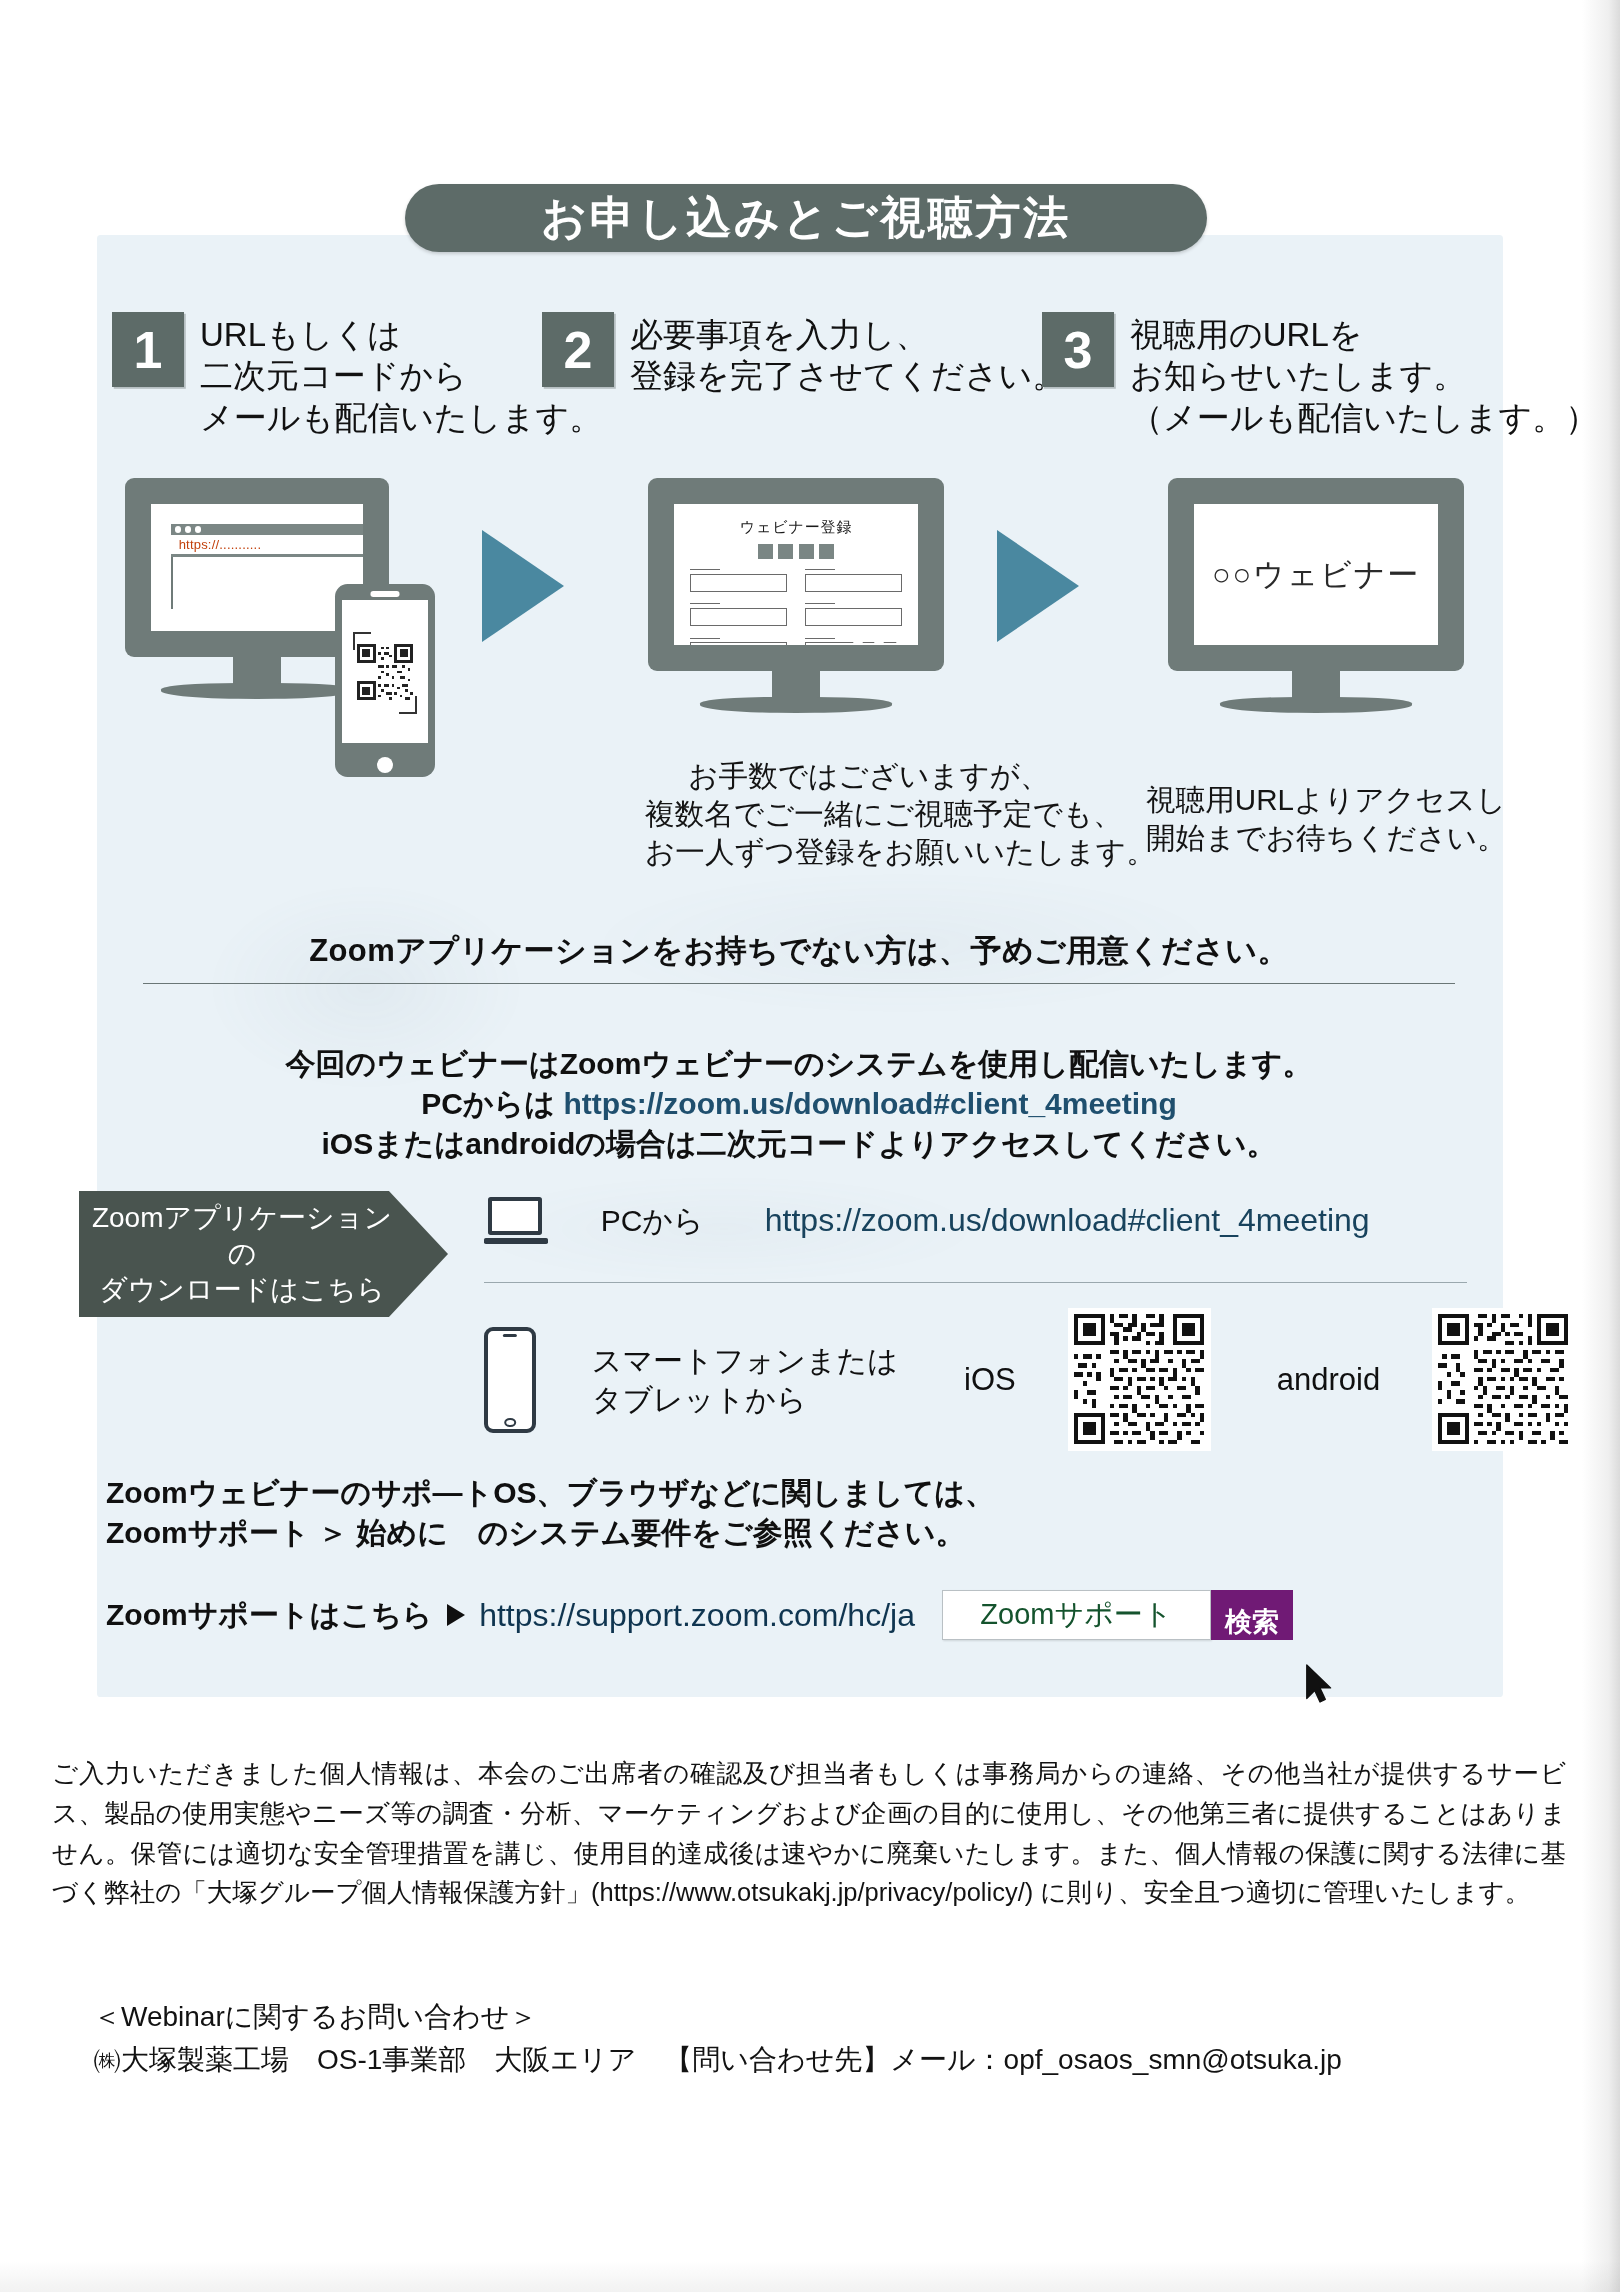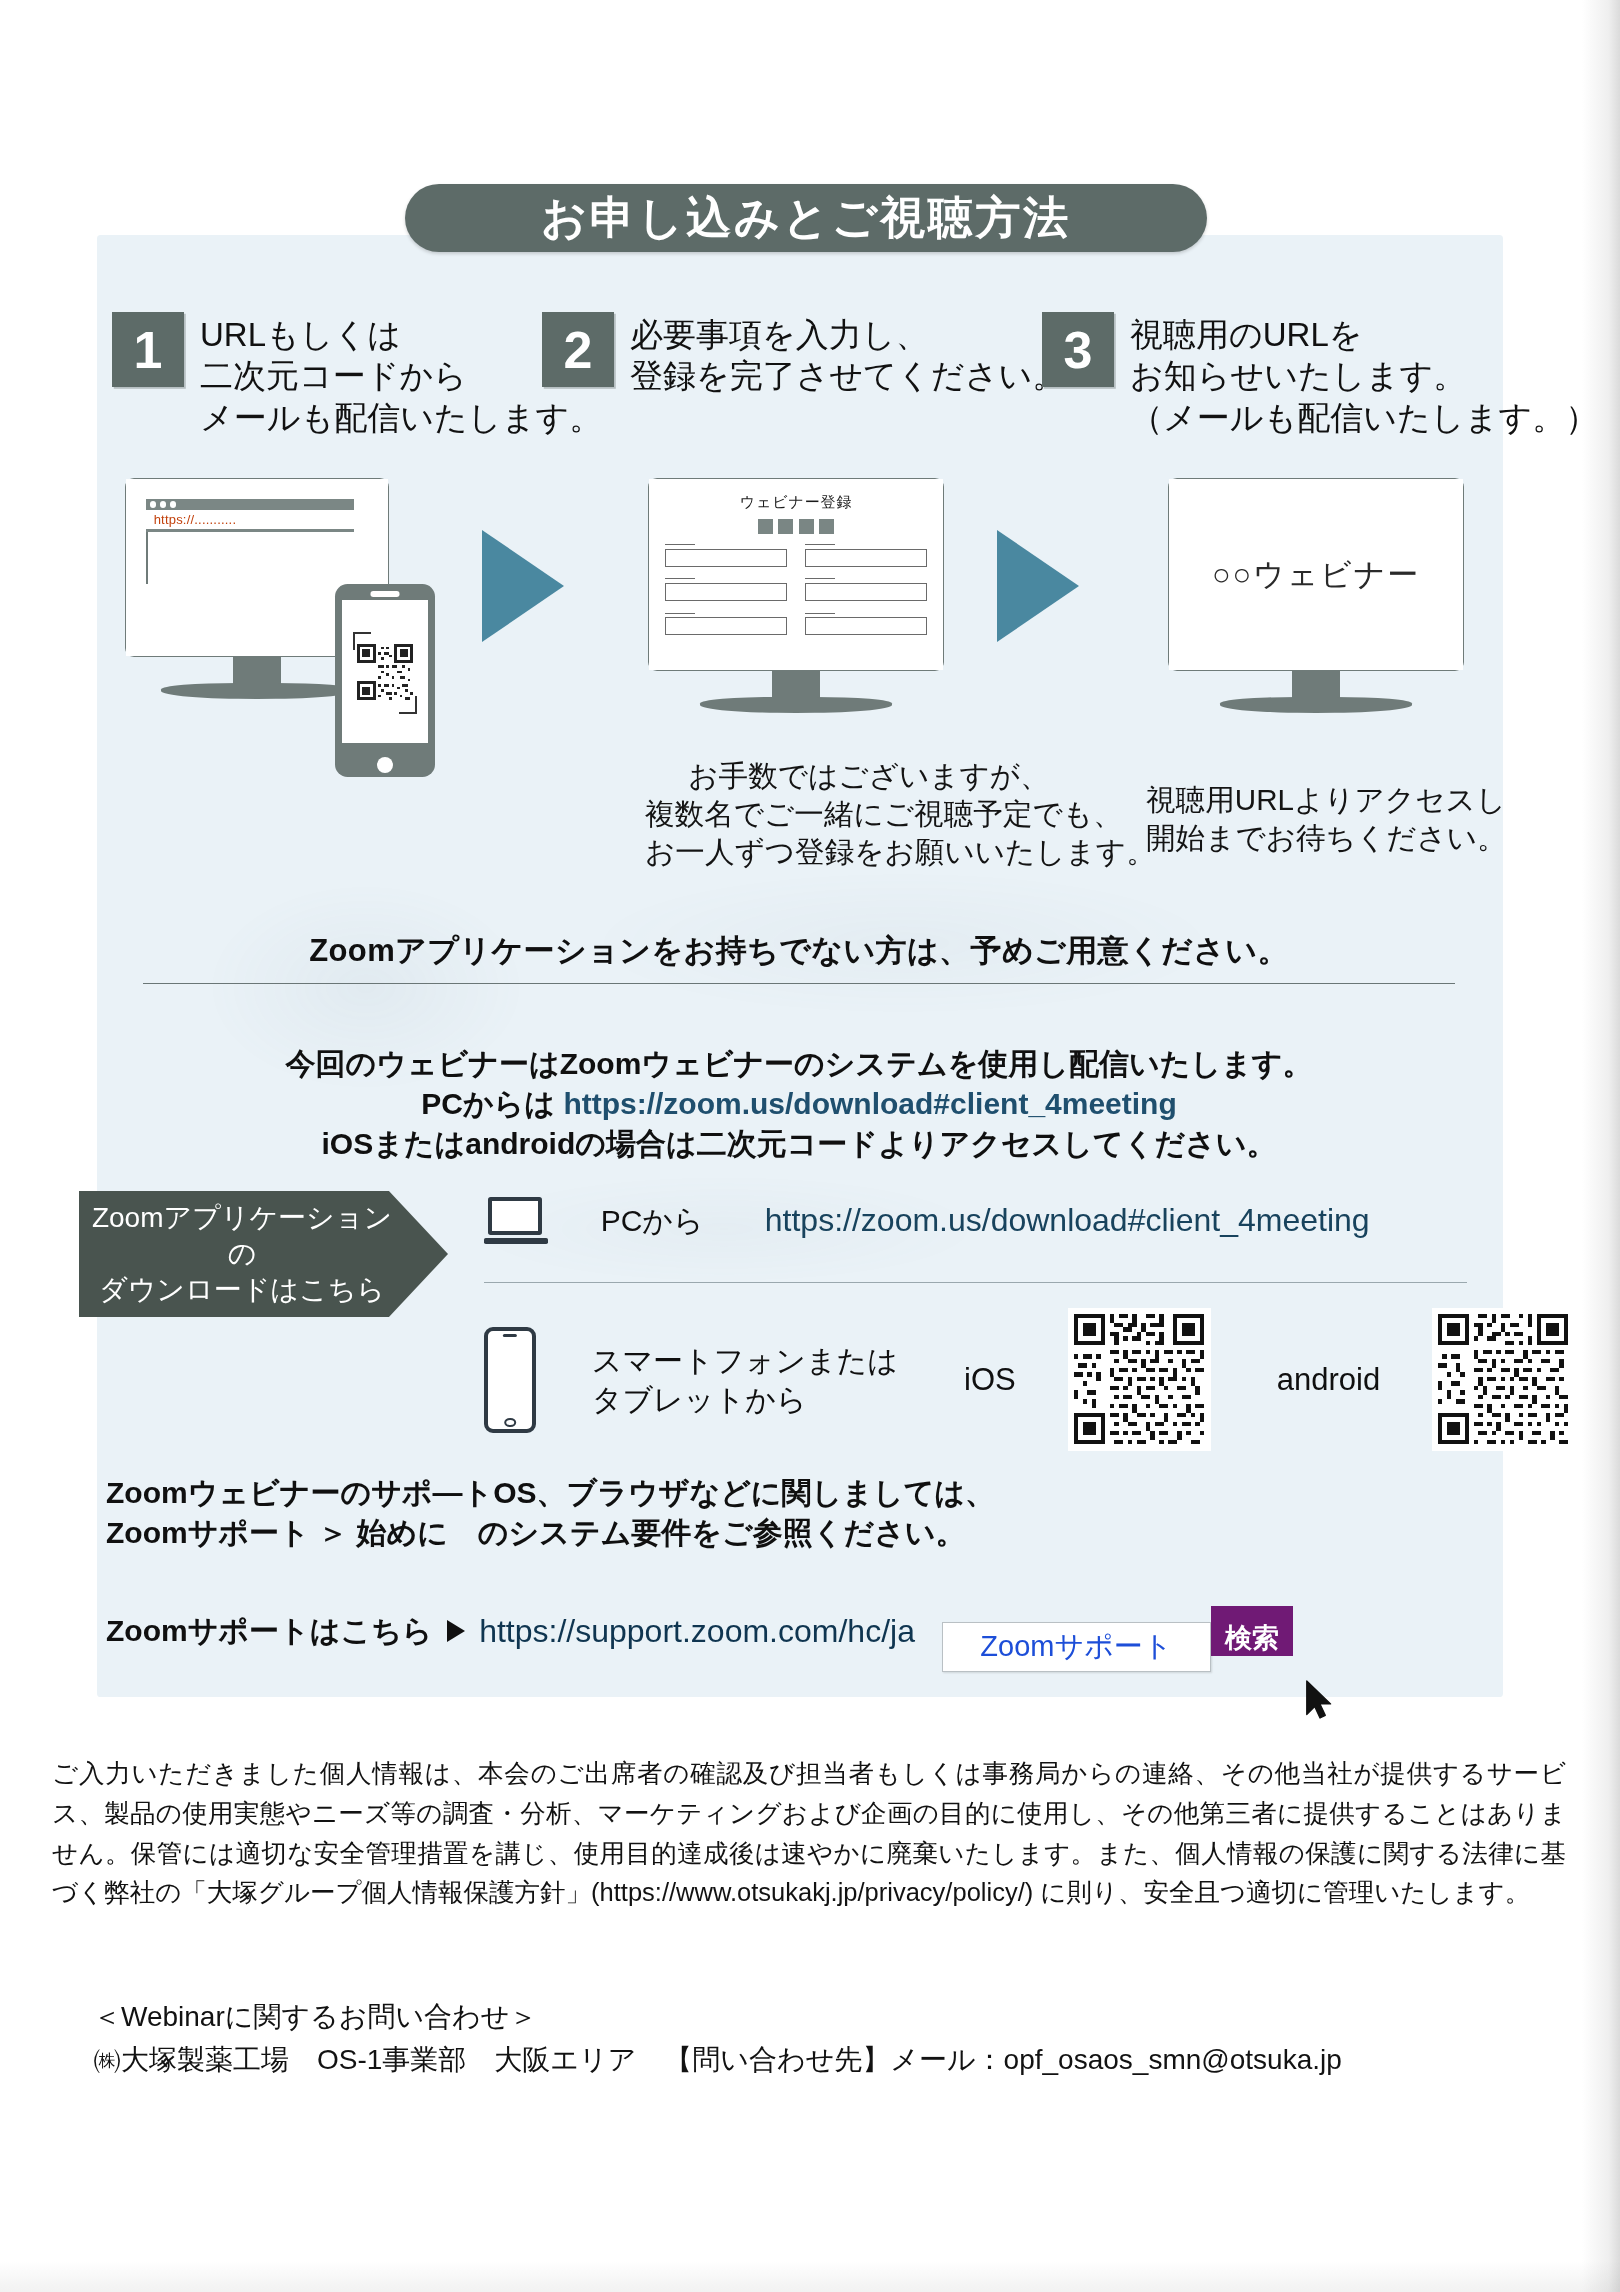"ウェビナー登録" .mon-bezel { padding: 1px -> 26px }
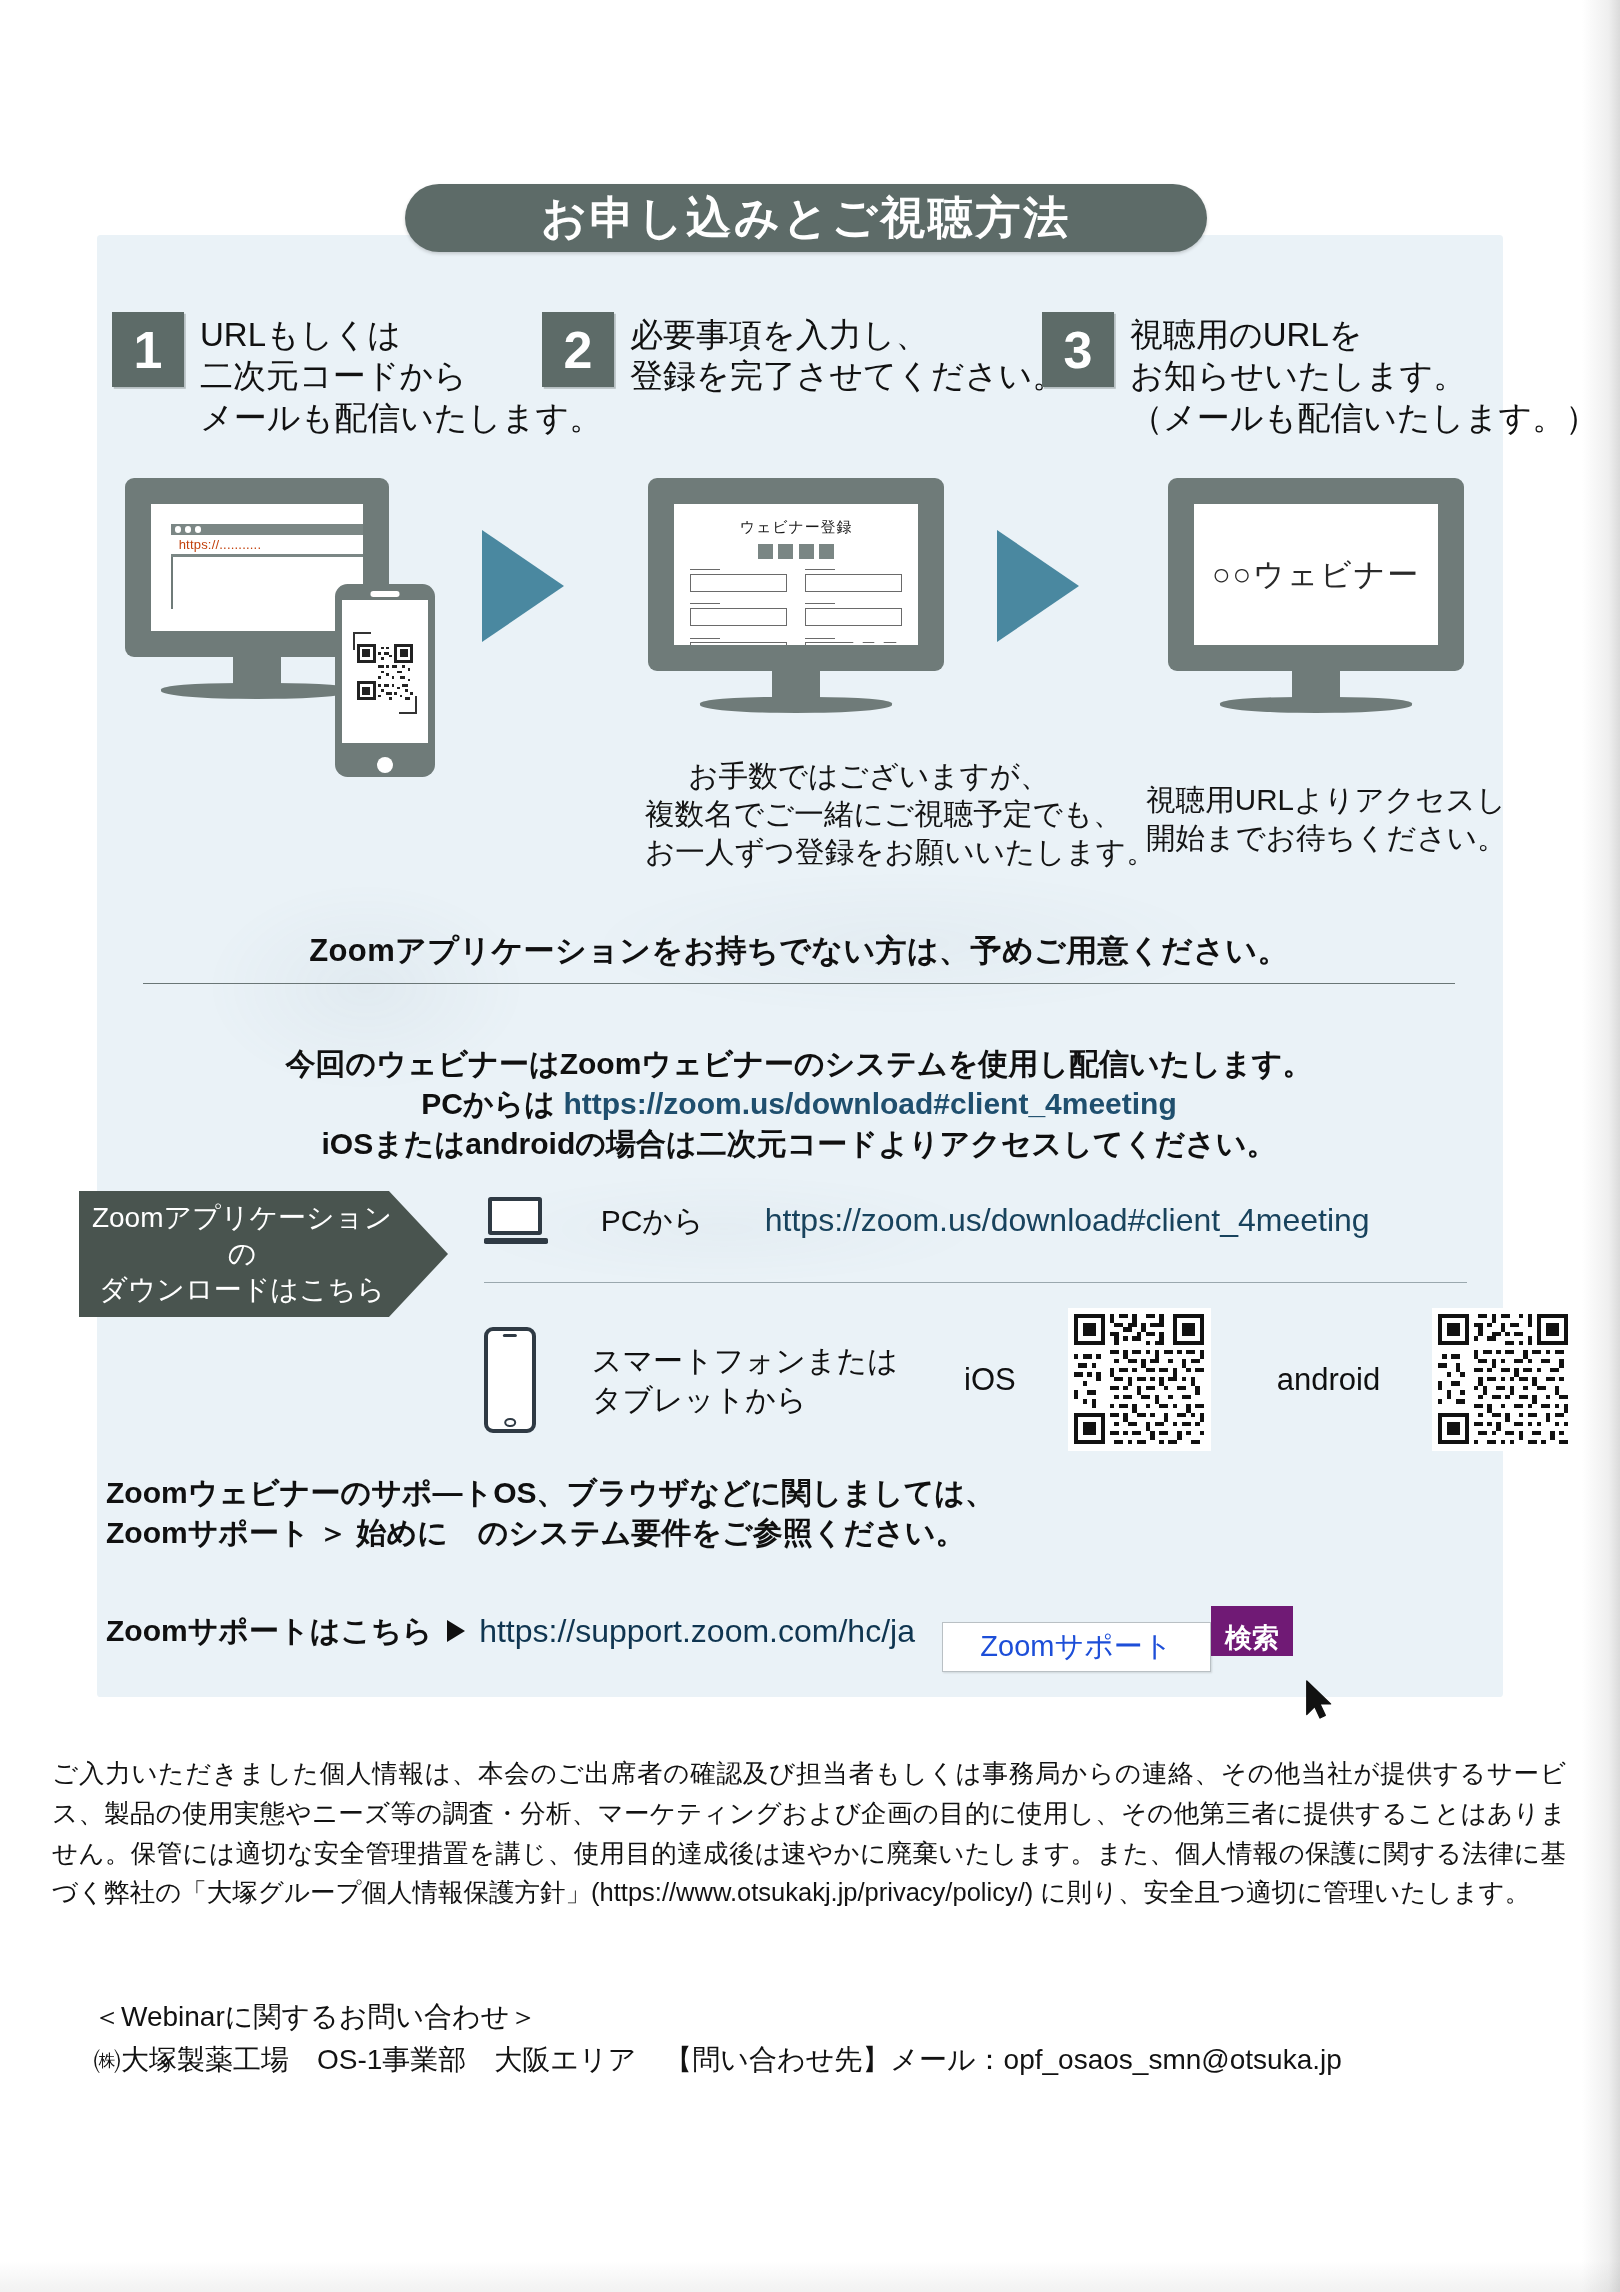"Zoomサポート" .search-box { color: #1d4ed8 -> #14532d; margin-top: 32px -> none }
